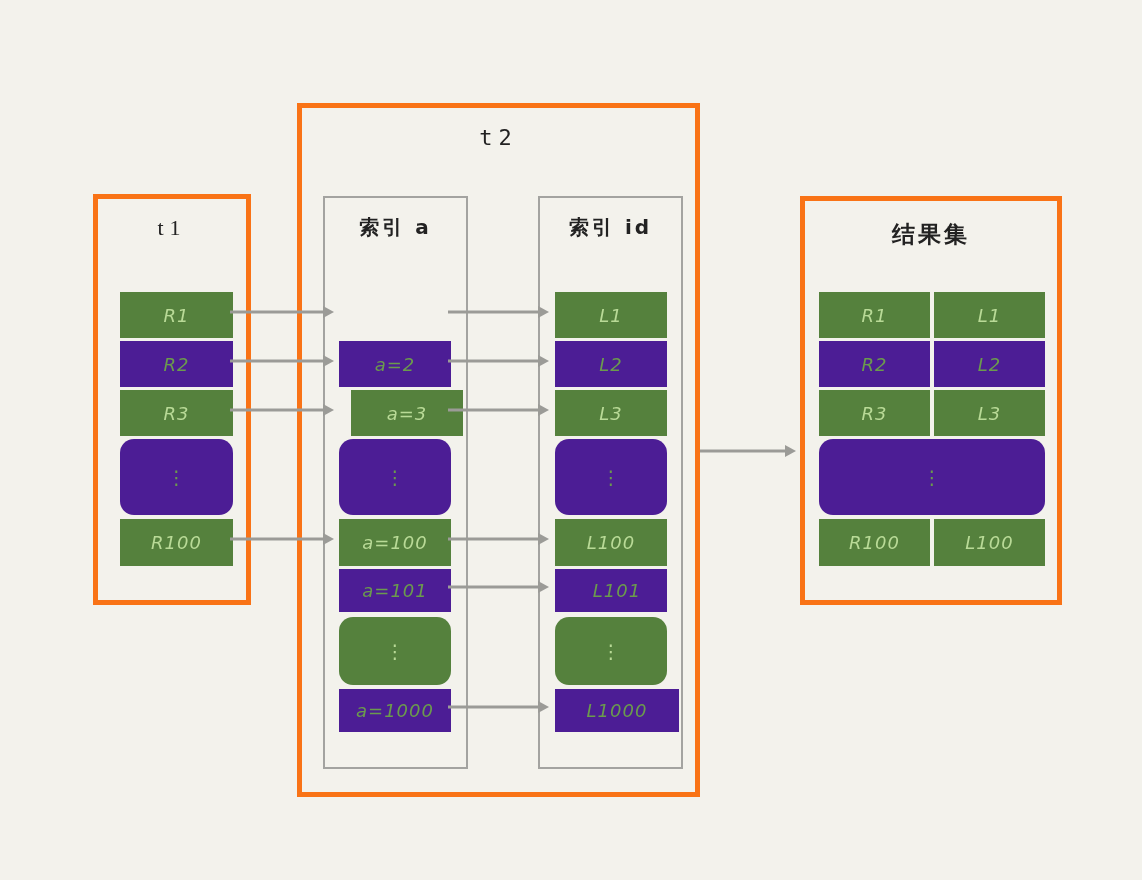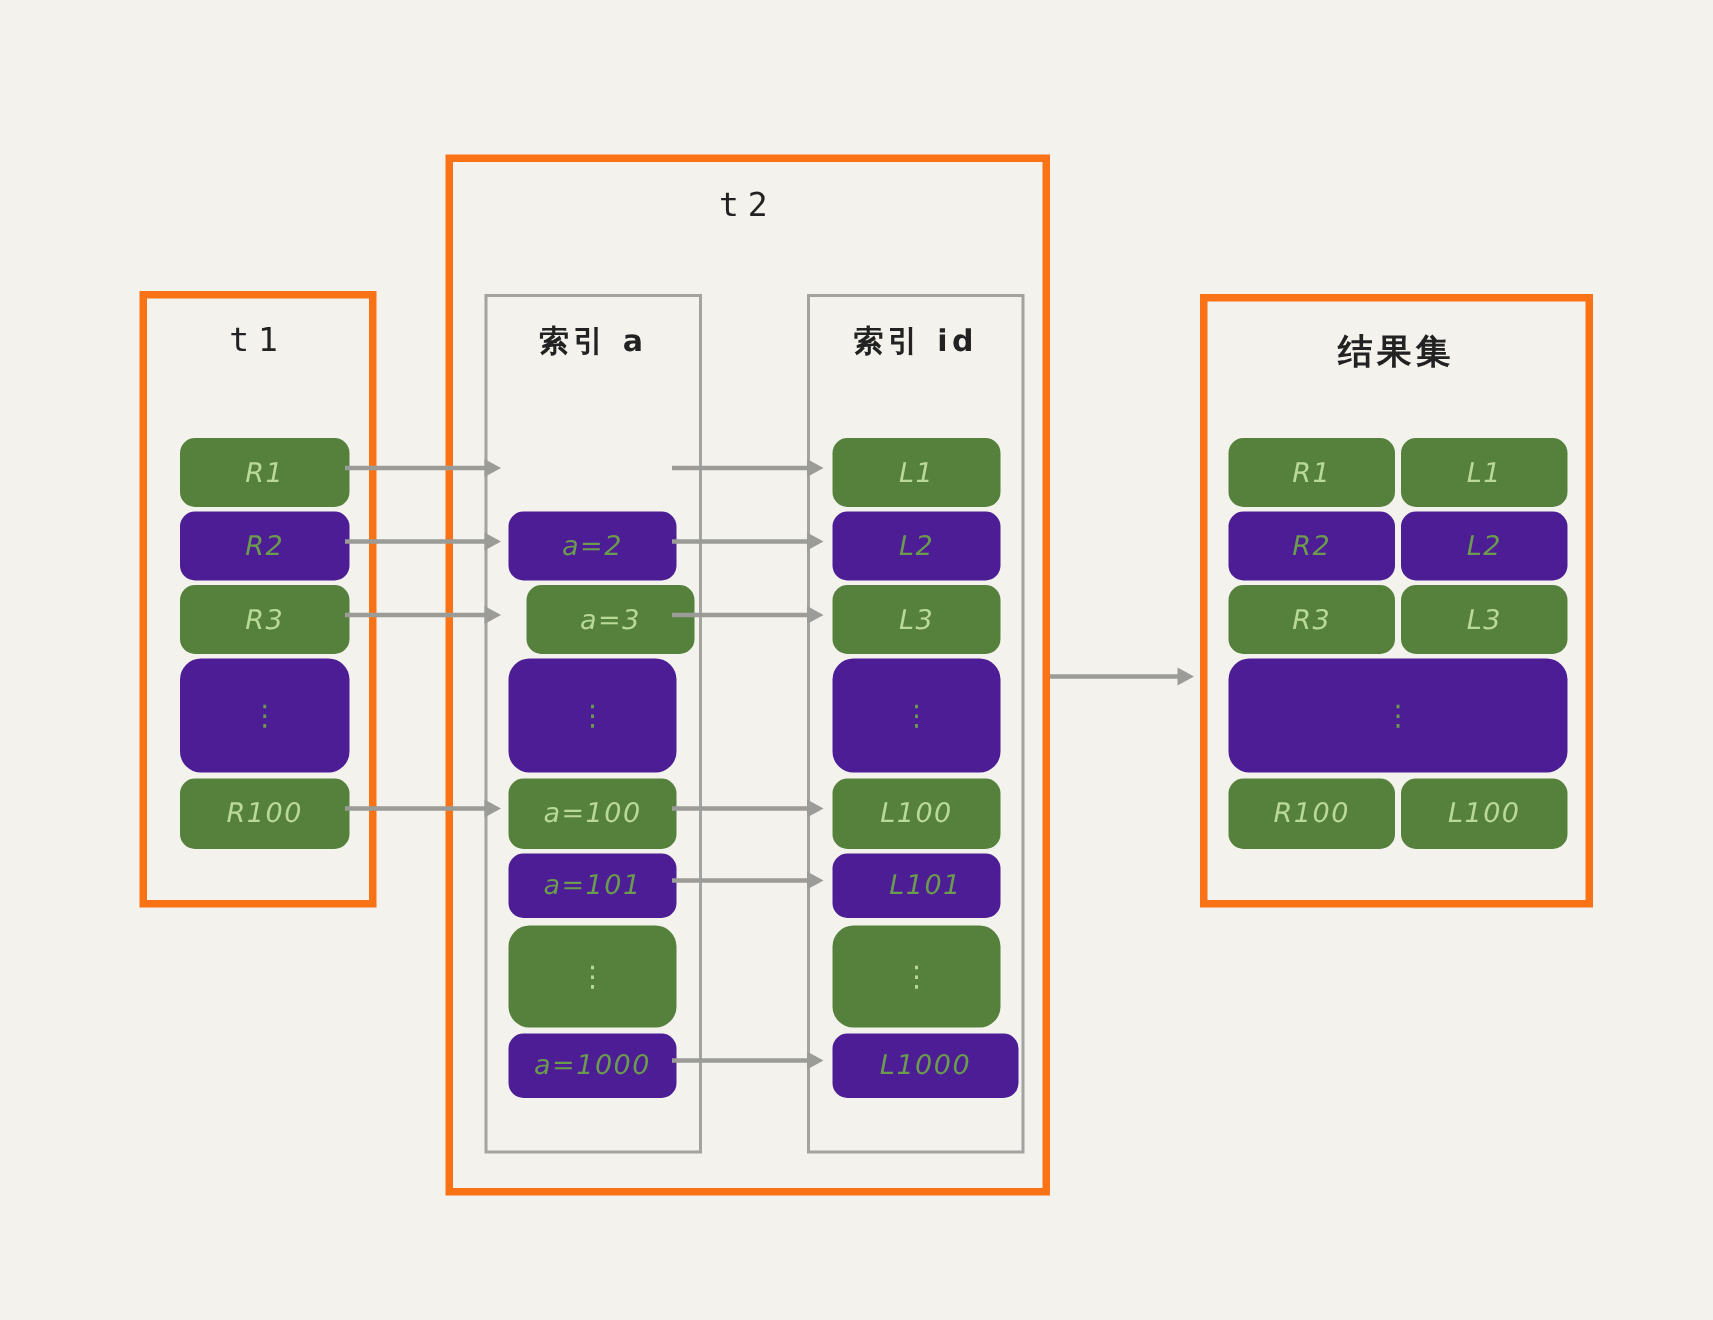"t1" div.box-title { font-family: none -> Liberation Serif, serif }
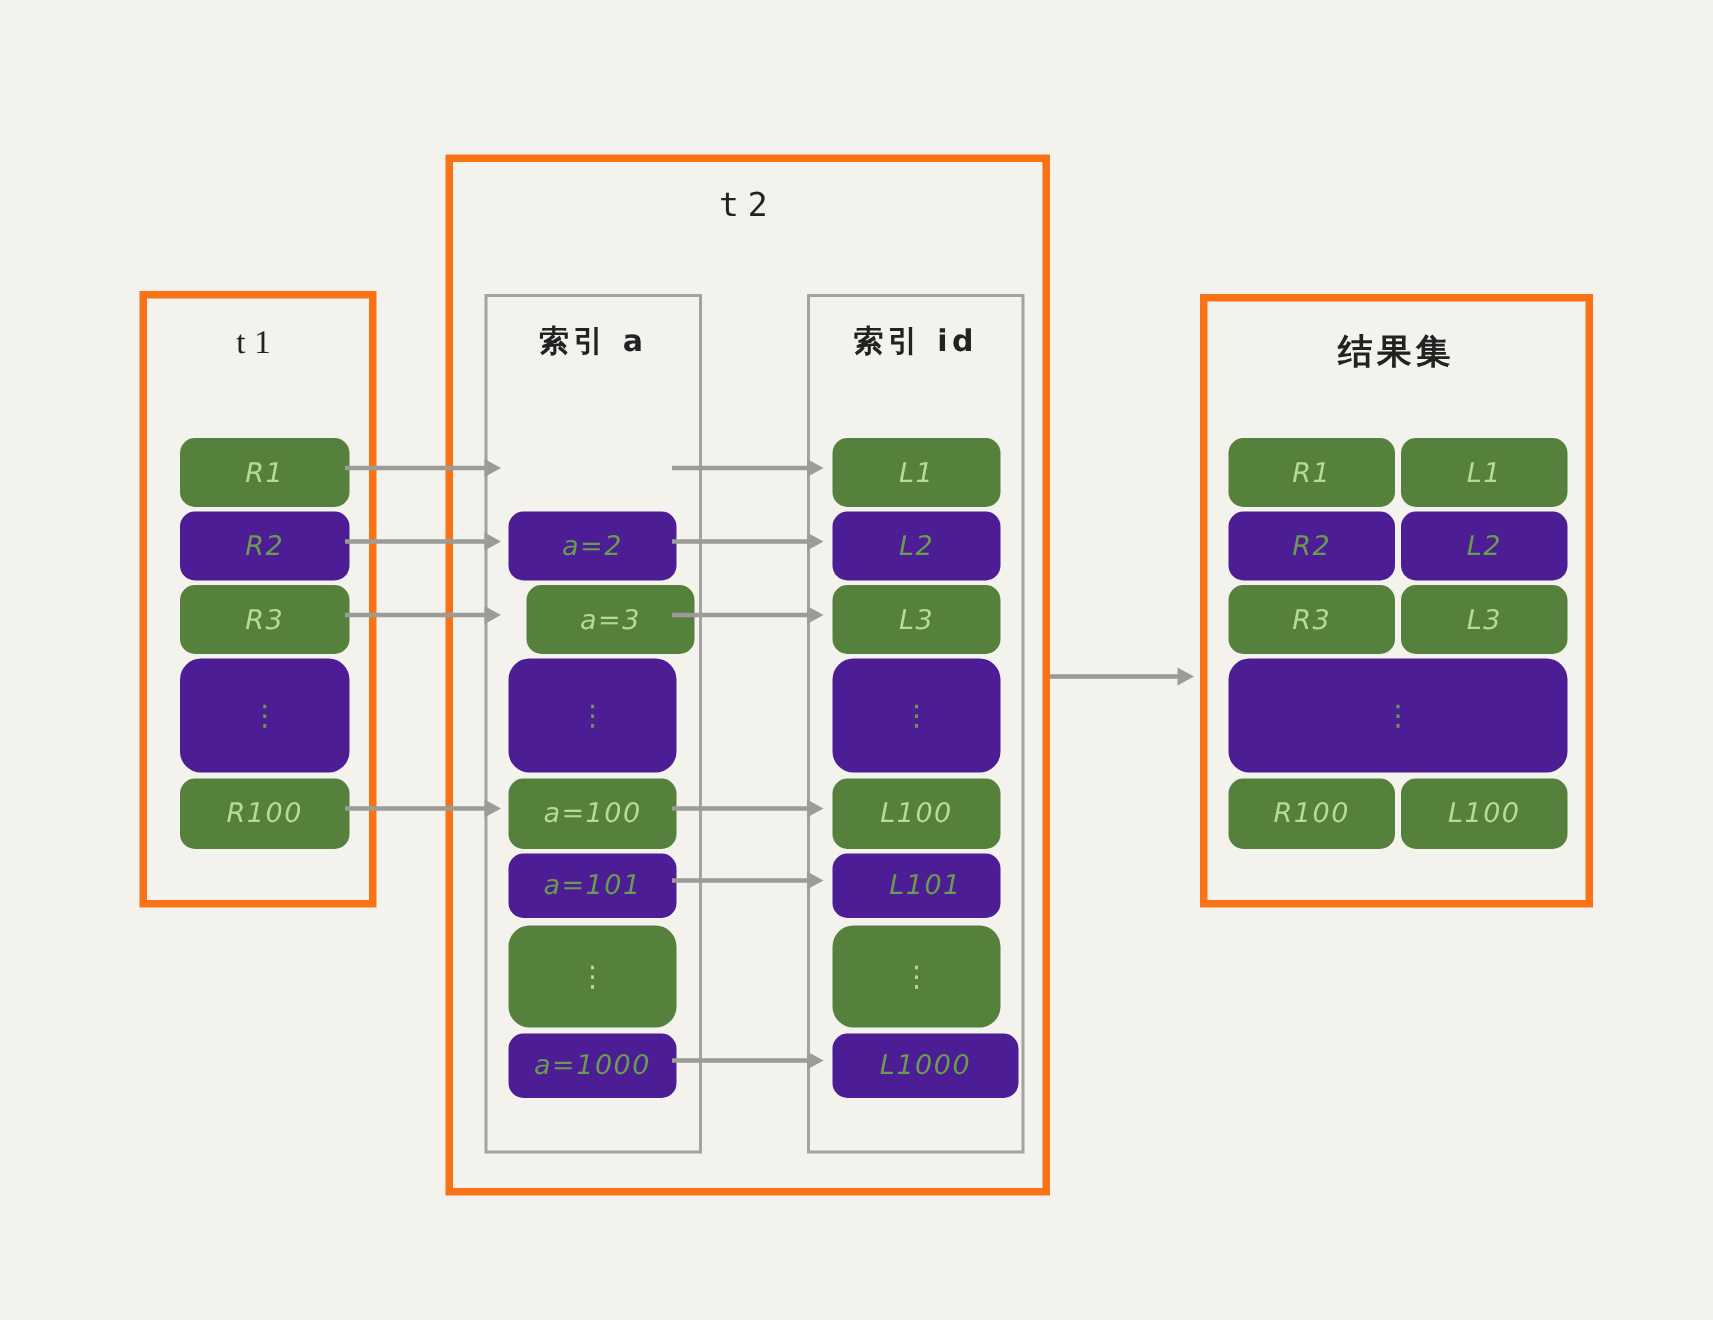"R1" .blk { border-radius: 10px -> 0 }
